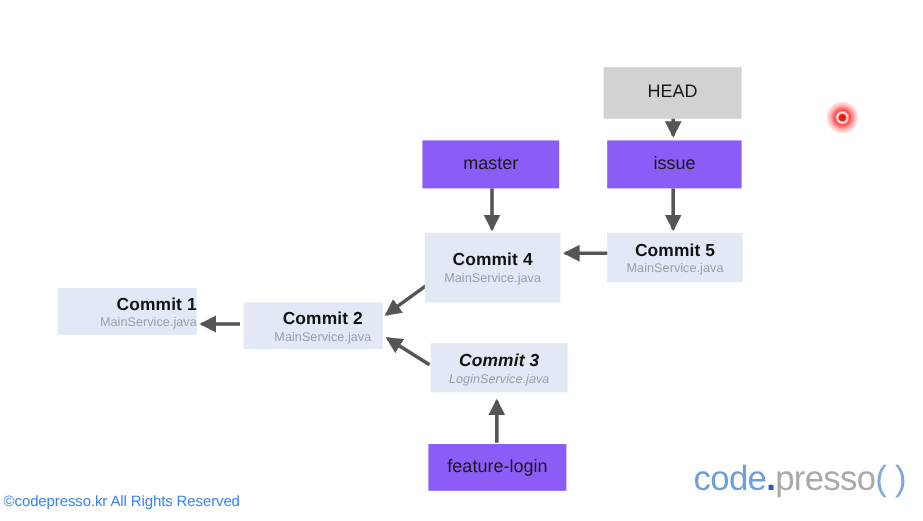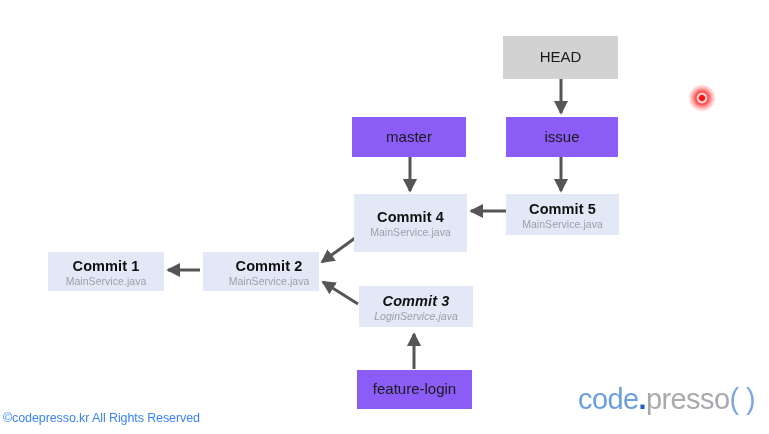"HEAD" .node.head { margin-top: none -> 20px }
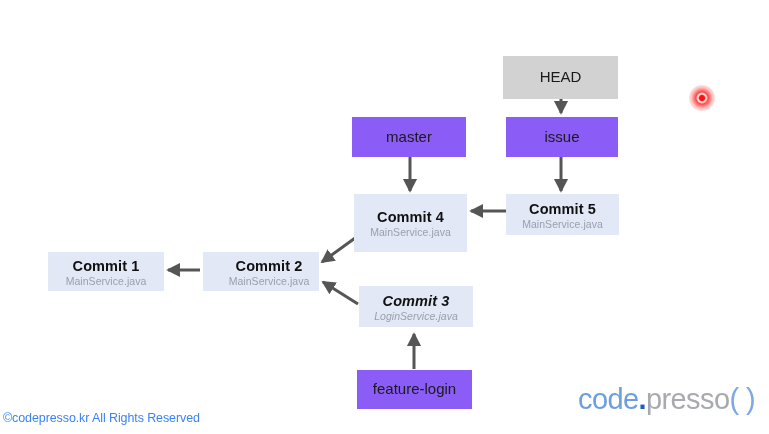"Commit 1" div.node { align-items: none -> flex-end; top: 252px -> 240px }
